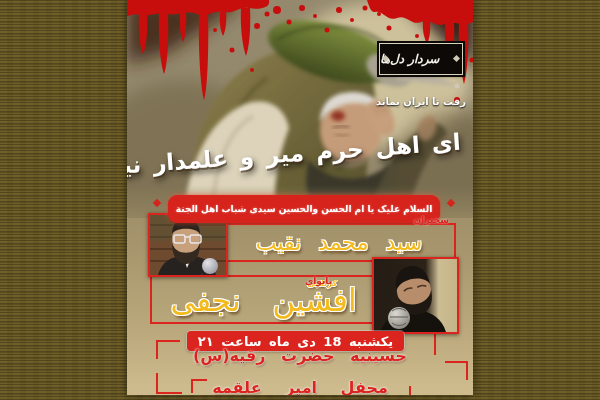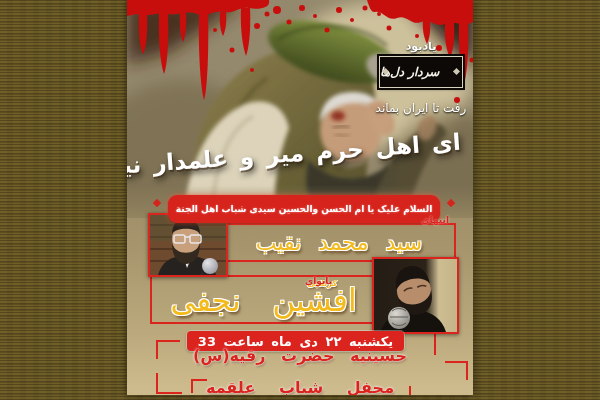"یادبود" div.m-title { html: <div>یادبود</div> -> none }
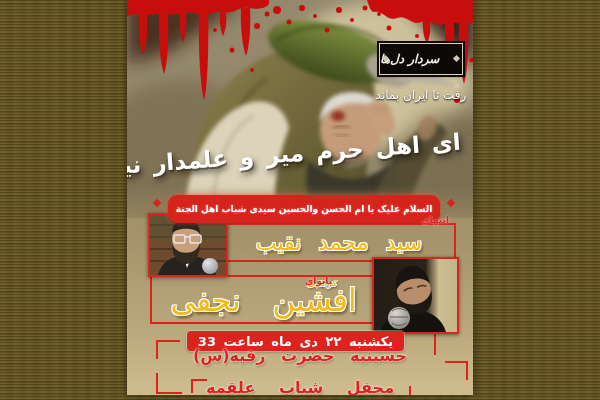"رفت تا ایران بماند" .memorial .m-sub { font-size: 12px -> 10px; font-weight: normal -> bold; margin-top: 13px -> 21px }
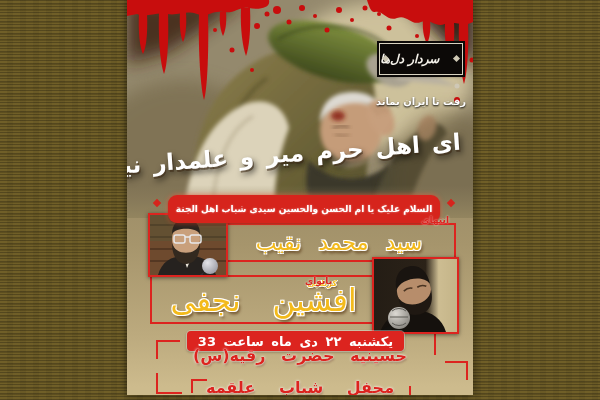"انتهای" div.rolelabel { text: انتهای -> سخنران }
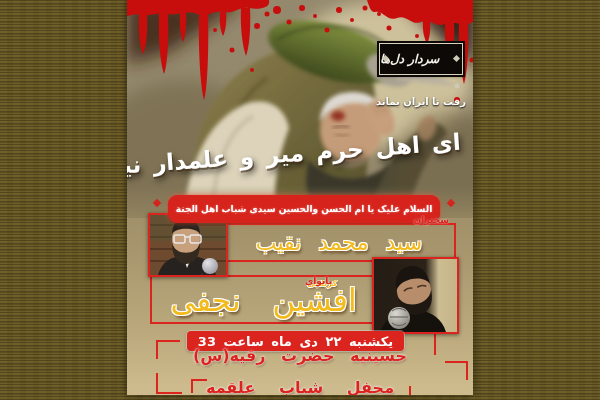"یکشنبه ۲۲ دی ماه ساعت" span.date-text { text: ۲۲ دی ماه ساعت 33 -> 18 دی ماه ساعت ۲۱ }
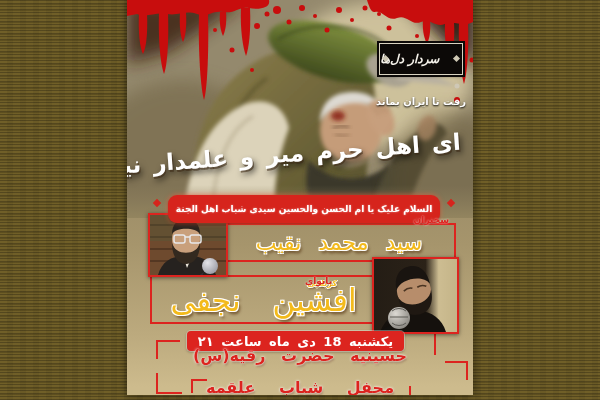"محفل شباب علقمه" div.assembly { text: شباب -> امیر }
